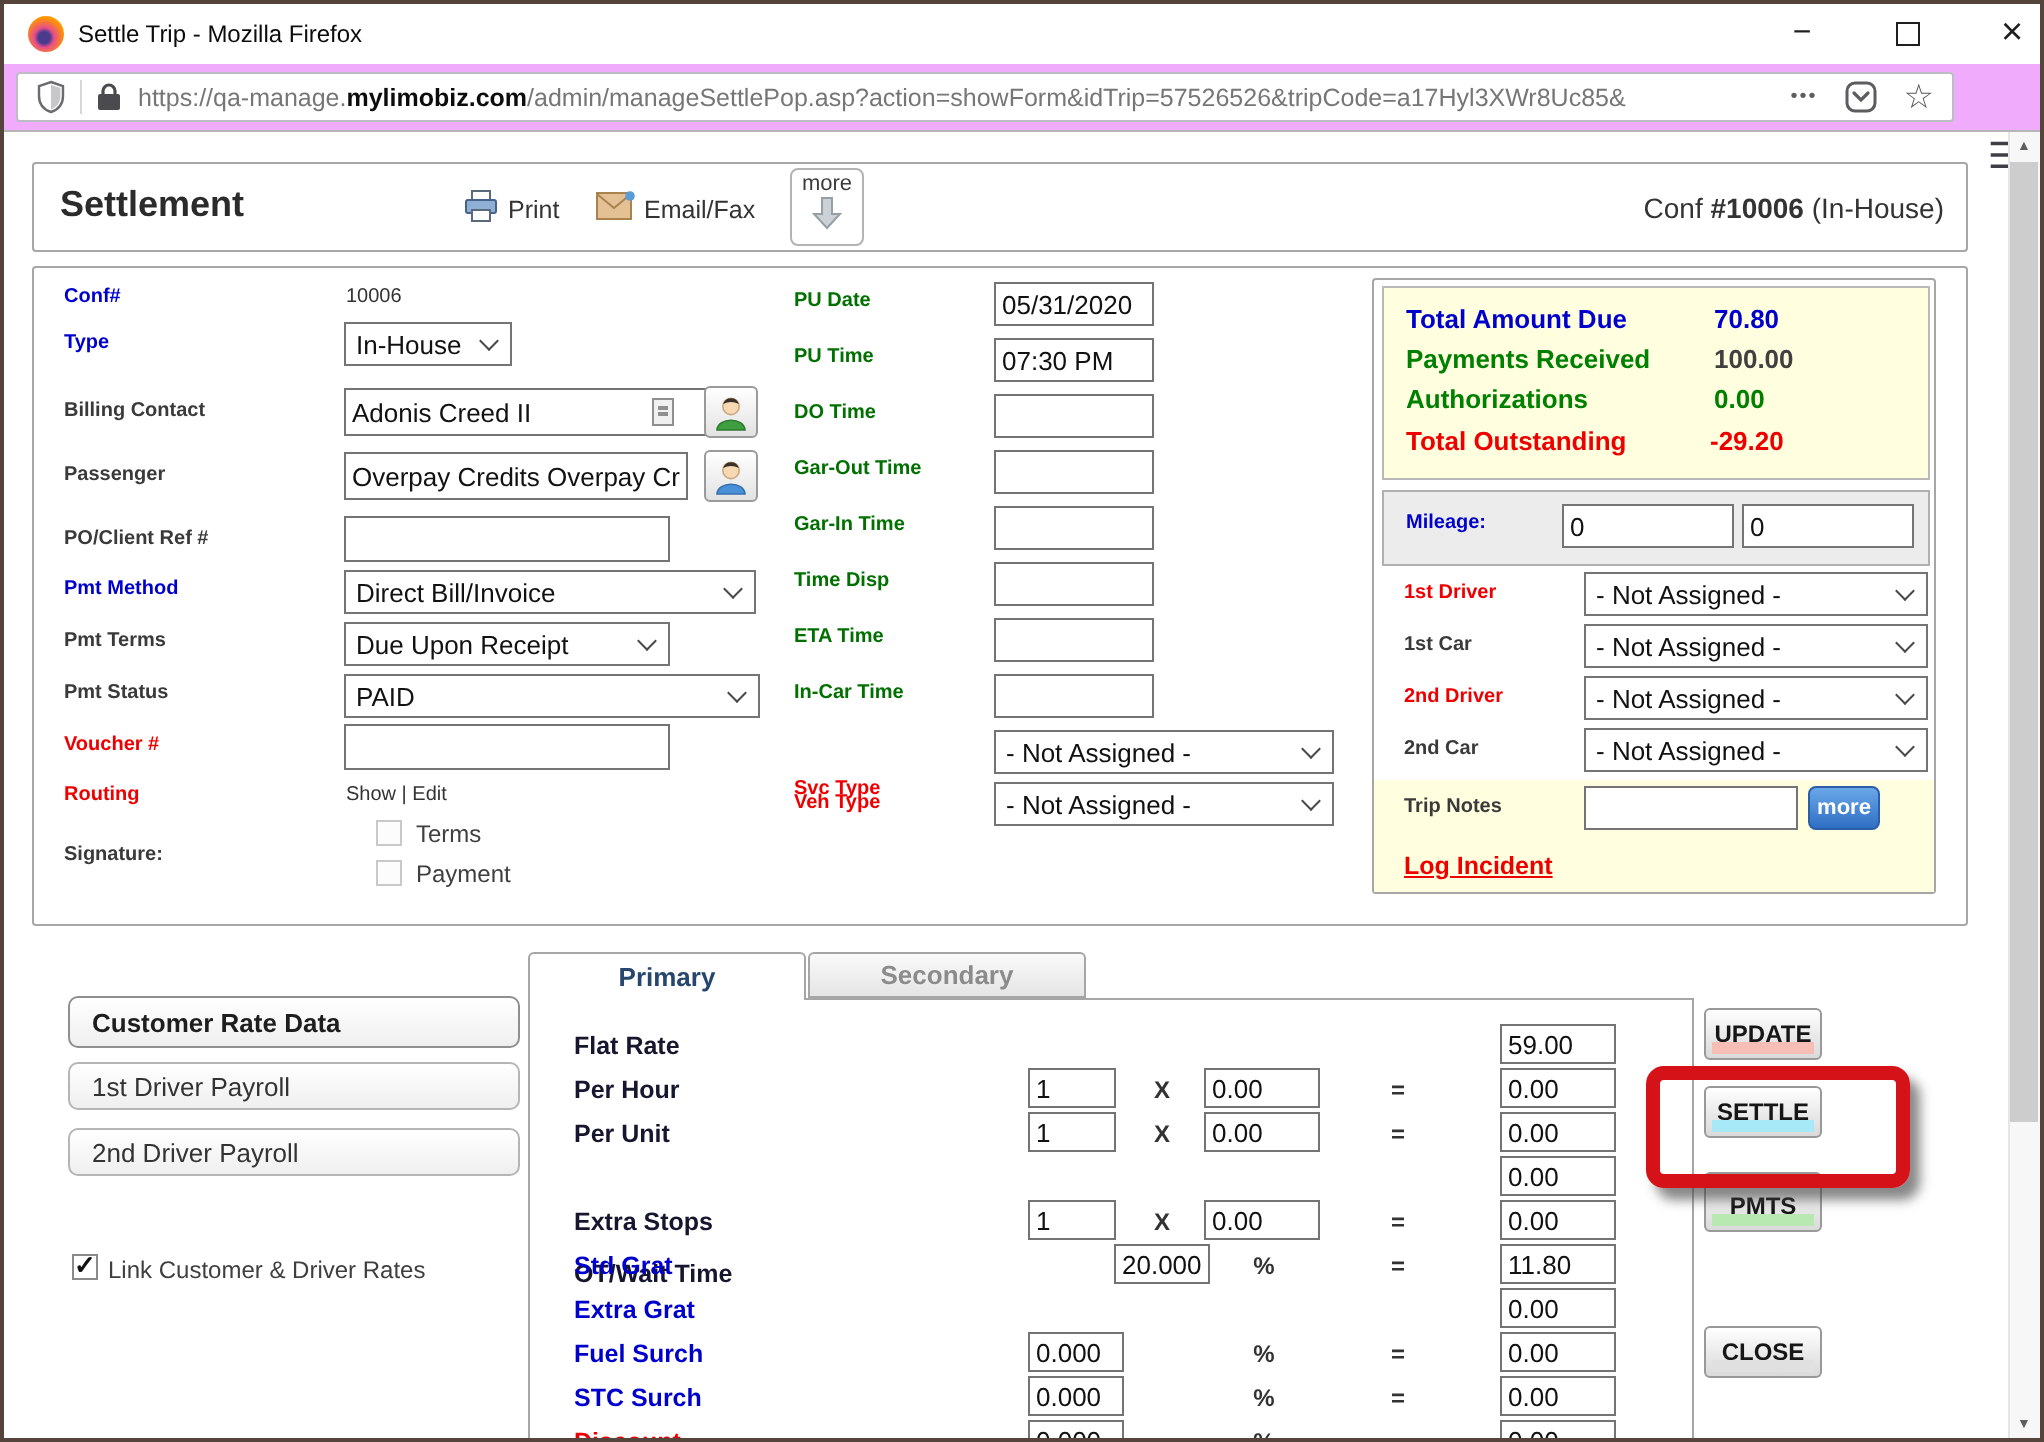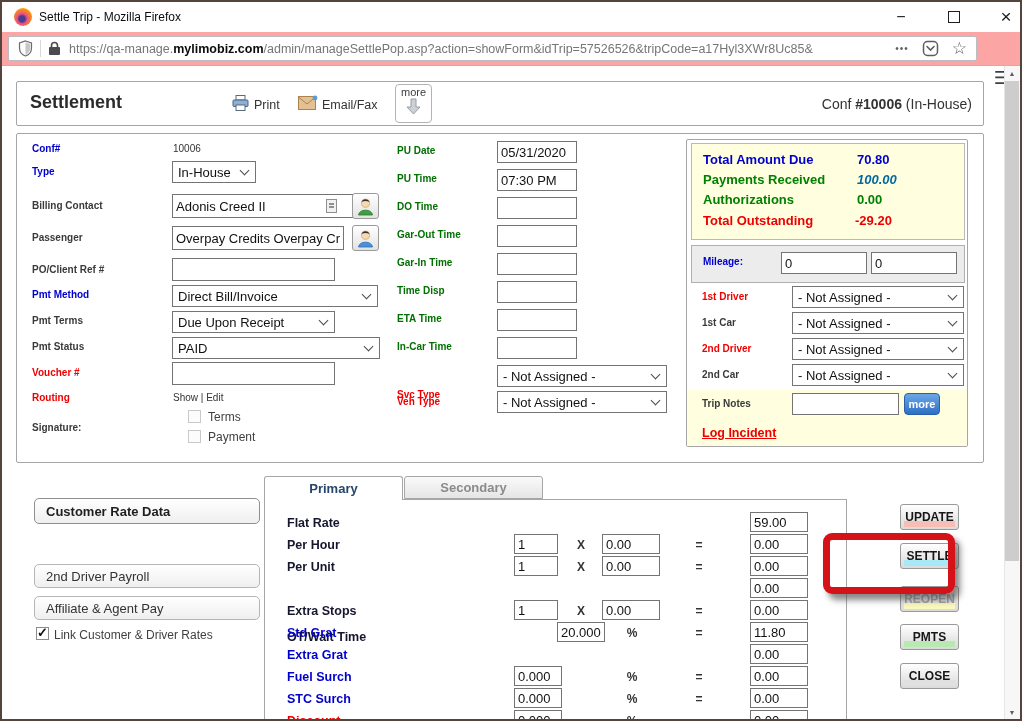"https://qa-manage.mylimobiz.com/admin/ma" .navbar { background: #fca5a5 -> #f0abfc }
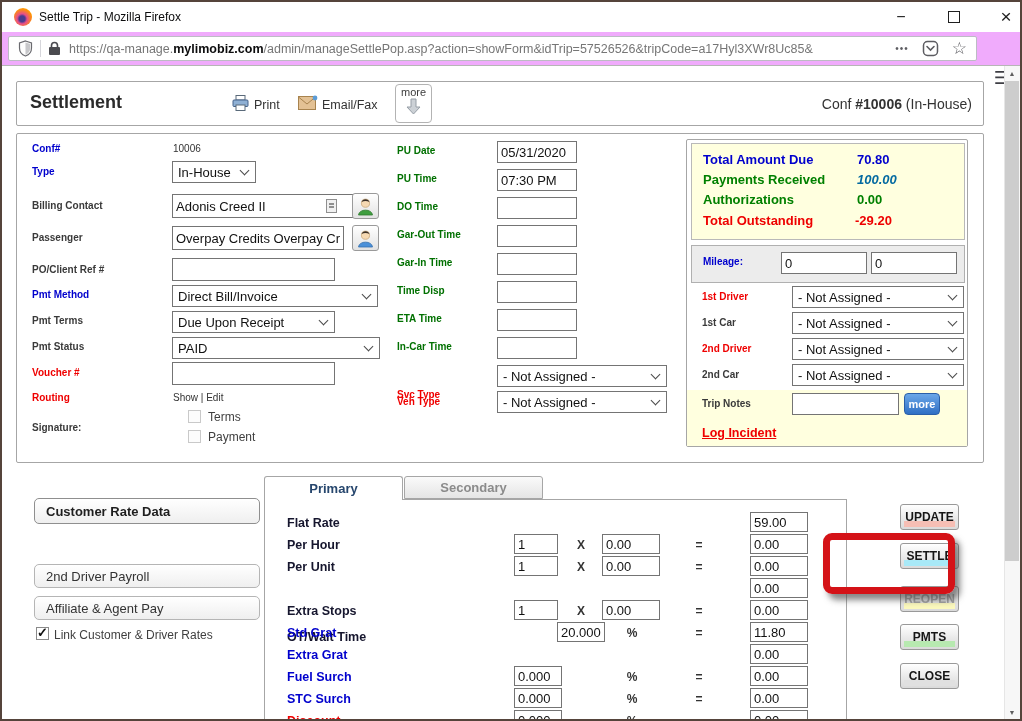"100.00" span.sumlab { color: #0369a1 -> #404040; font-style: italic -> none }
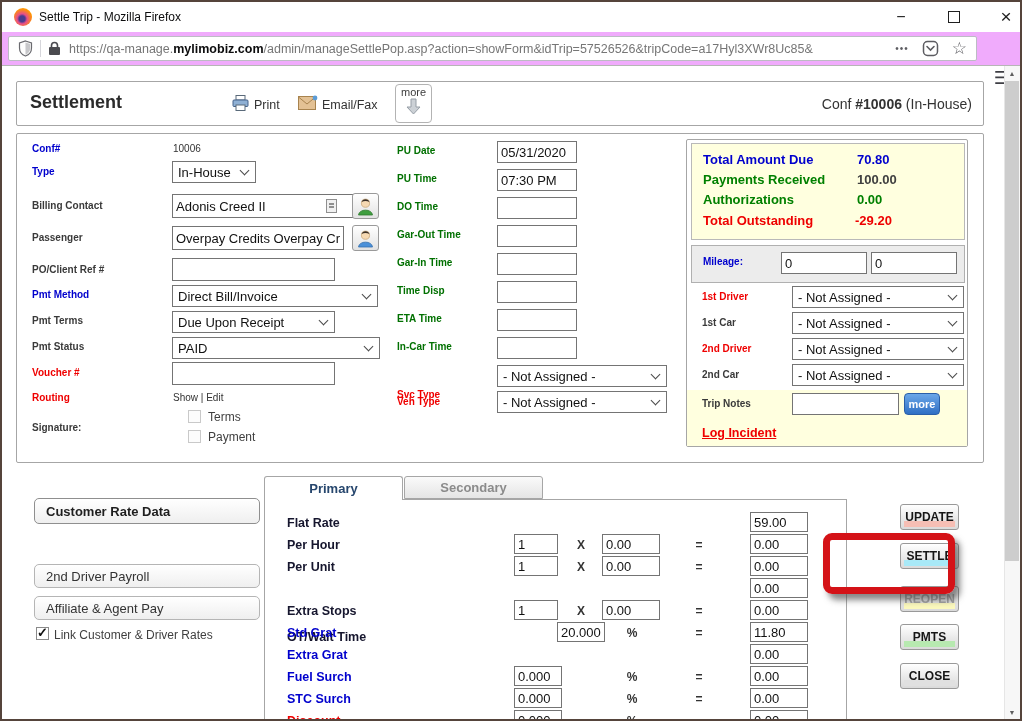"UPDATE" .actbtn { margin-left: 48px -> none }
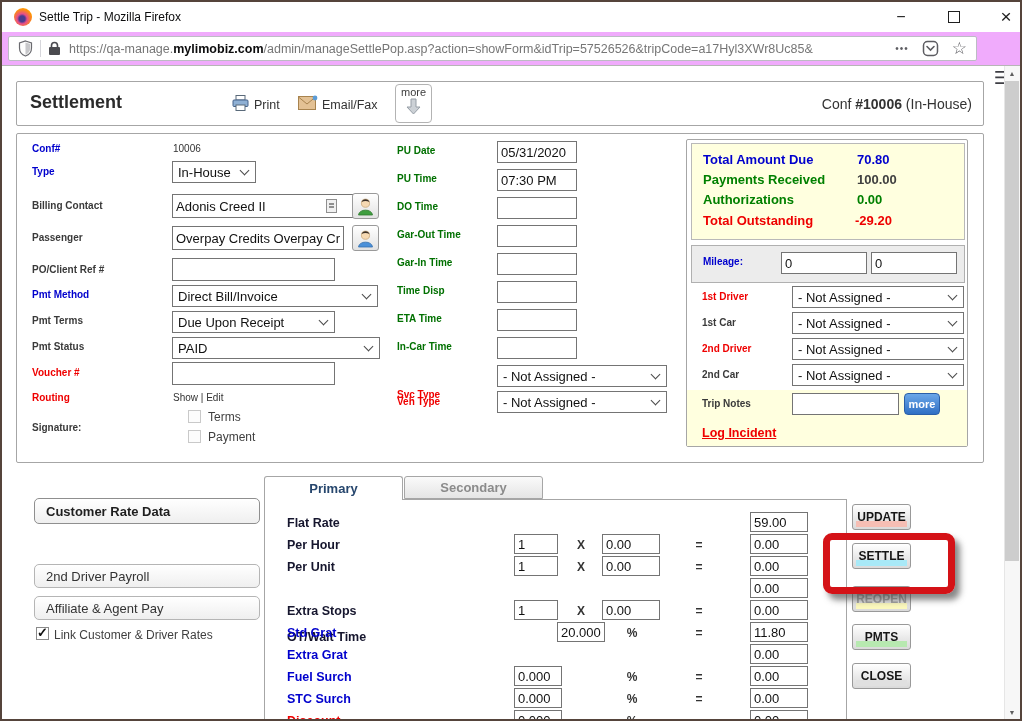"1st Driver Payroll" div.navbtn { html: none -> <div> <span>1st Driver Payroll</span> </div> }
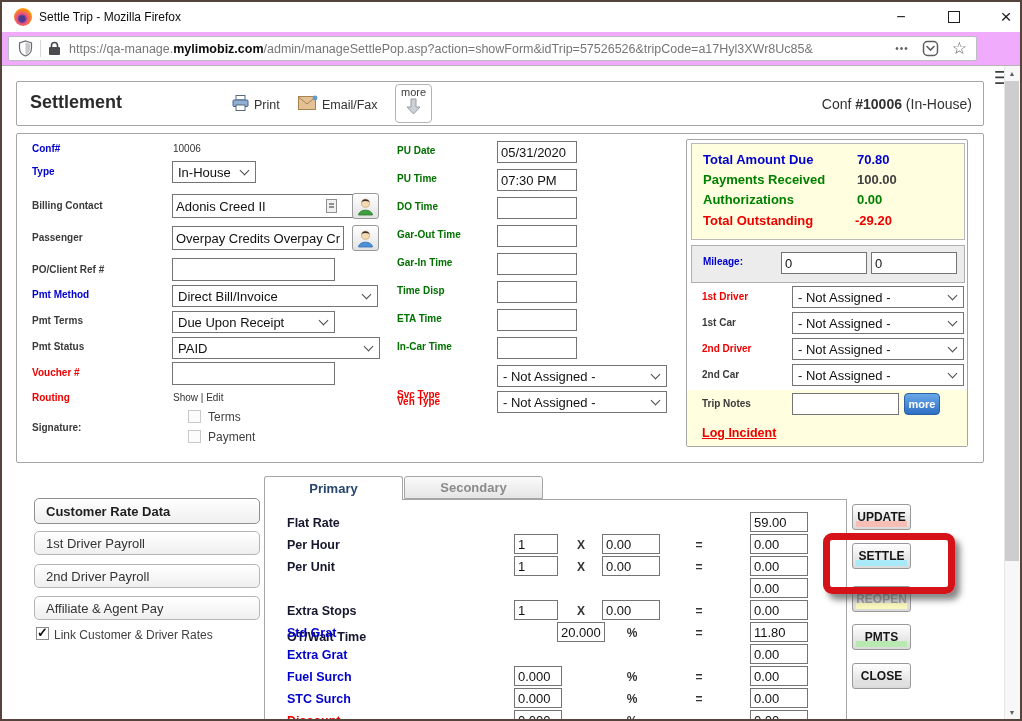"Affiliate & Agent Pay" div.navbtn { html: <div> <span>Affiliate &amp; Agent Pay</span> </div> -> none }
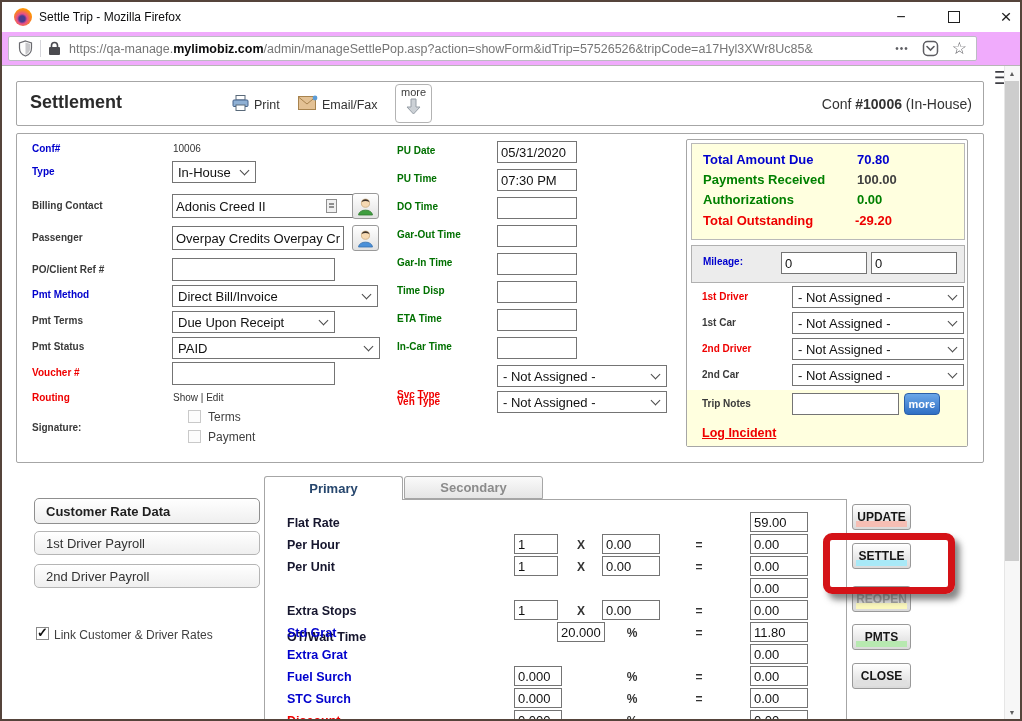"PMTS" div.actbtn { top: 622px -> 588px }
